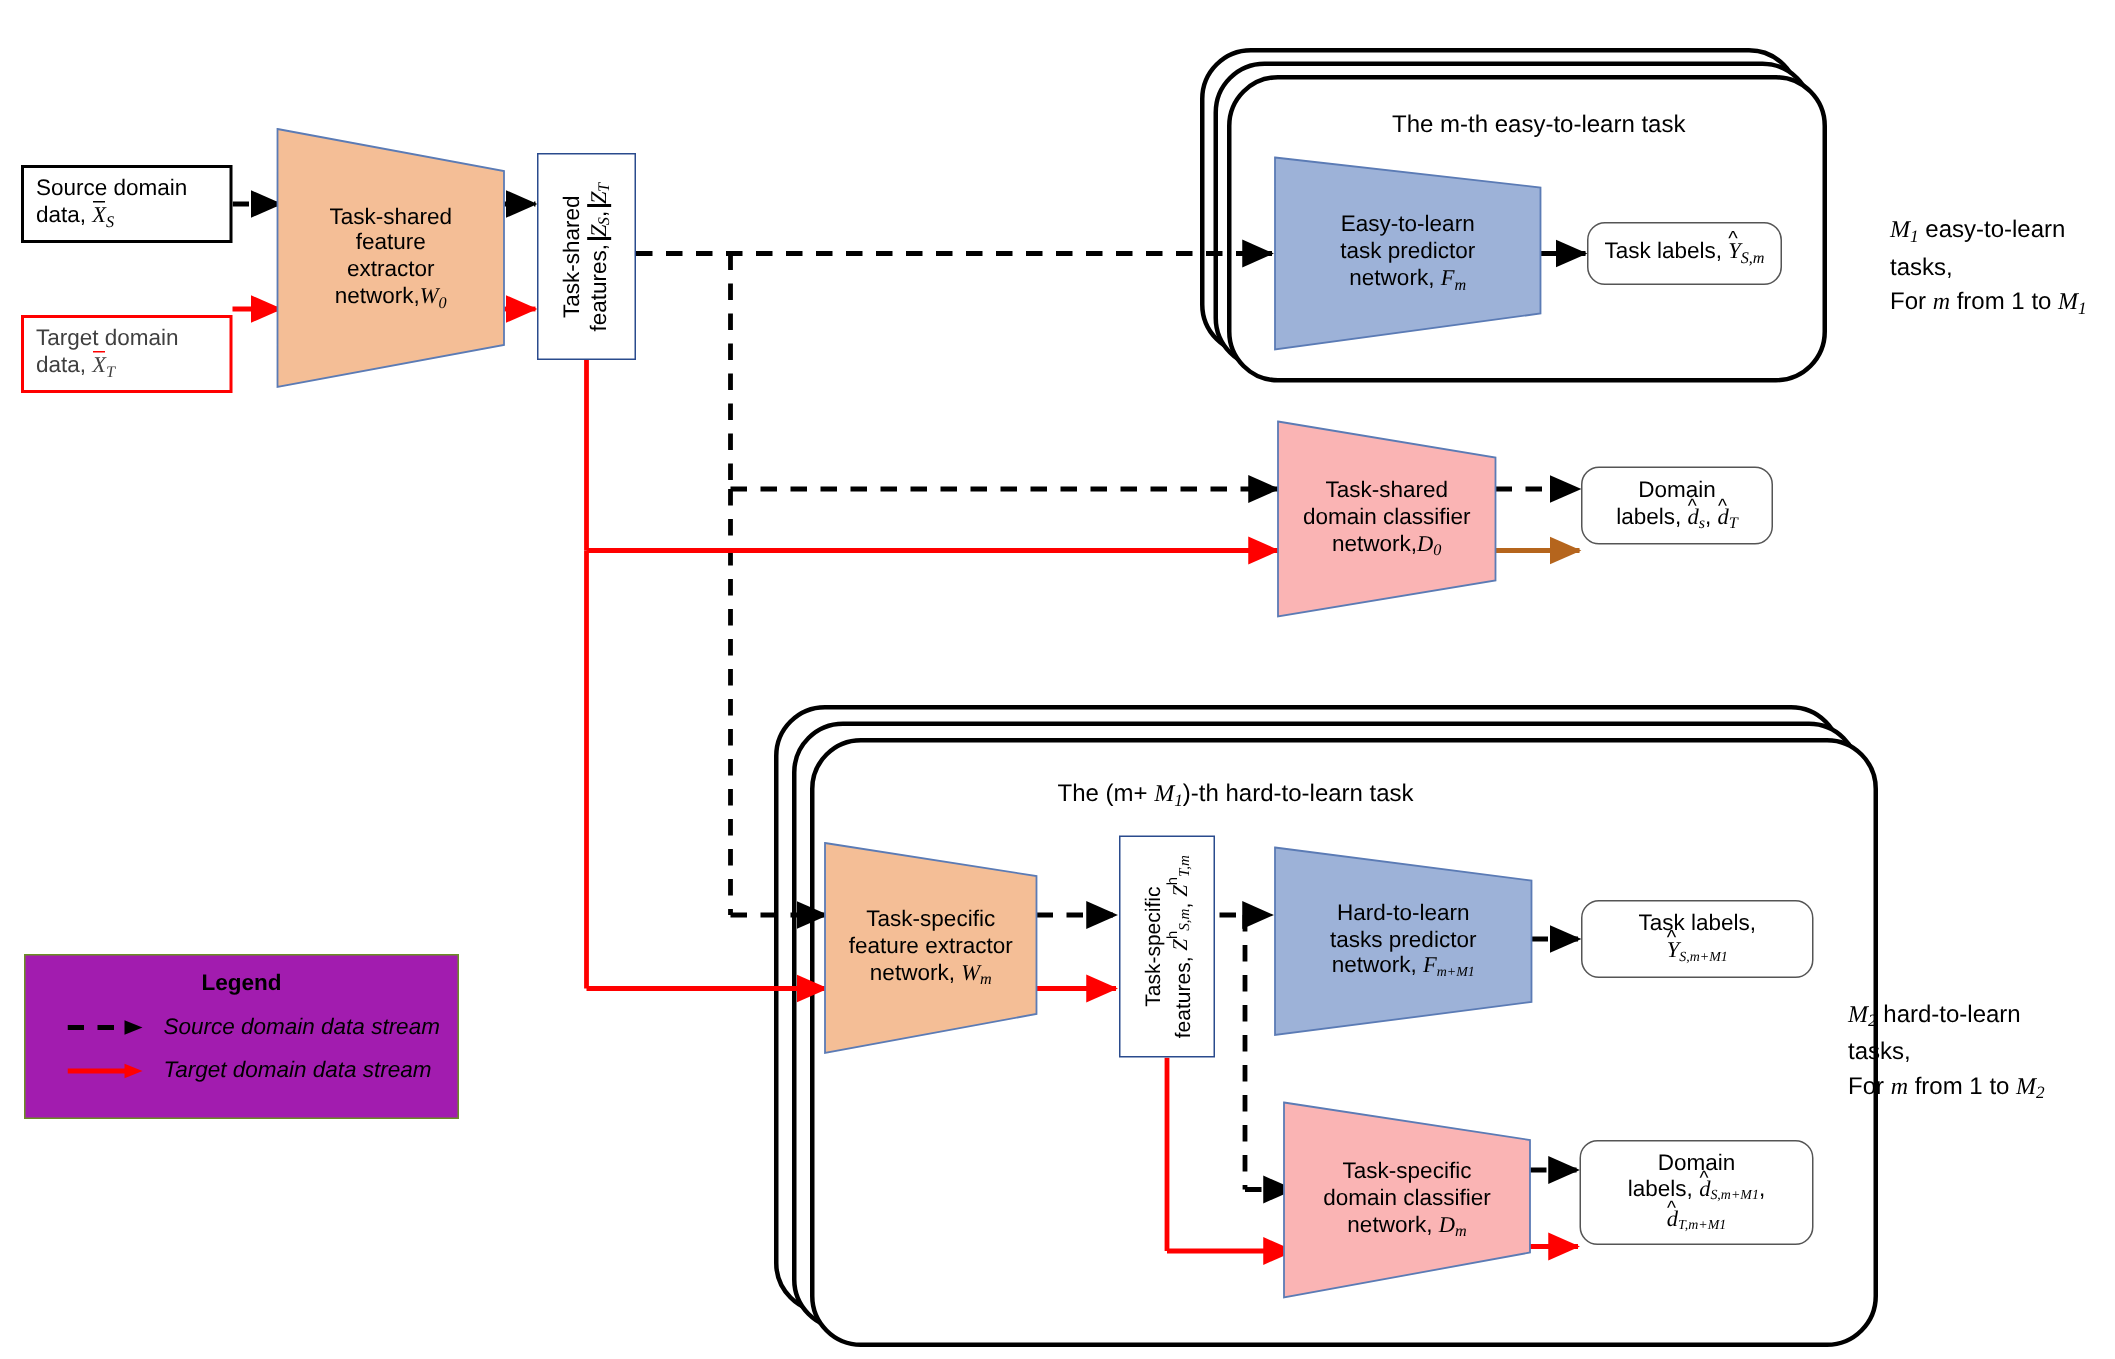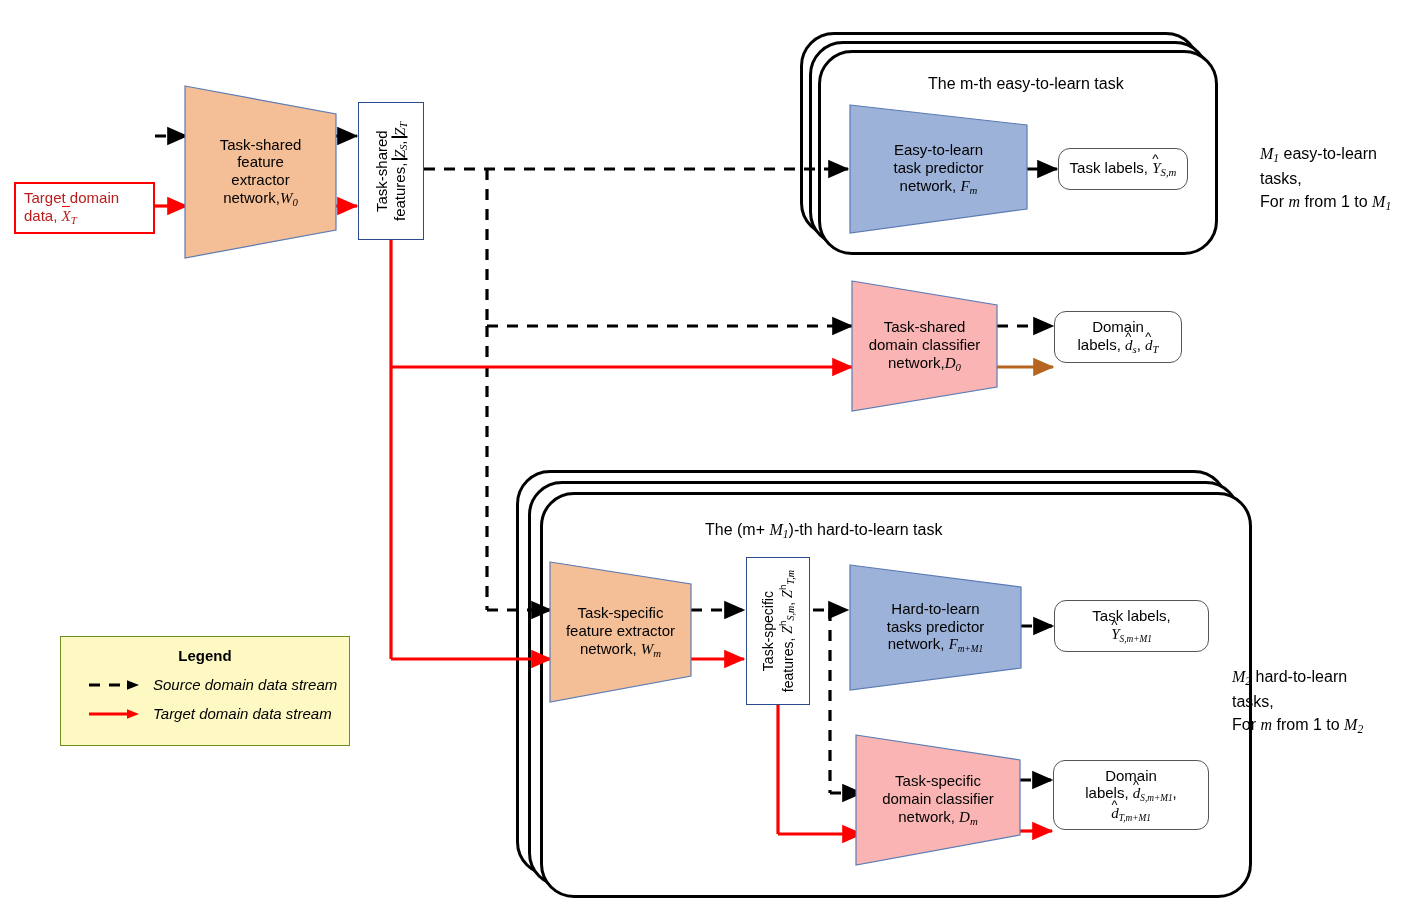"Source domain" div.node { html: none -> <div> <div> <span>Source domain</span><br> <span><span>data, </span><span><i>X</i><span></span></span><i>S</i></span> </div> </div> }
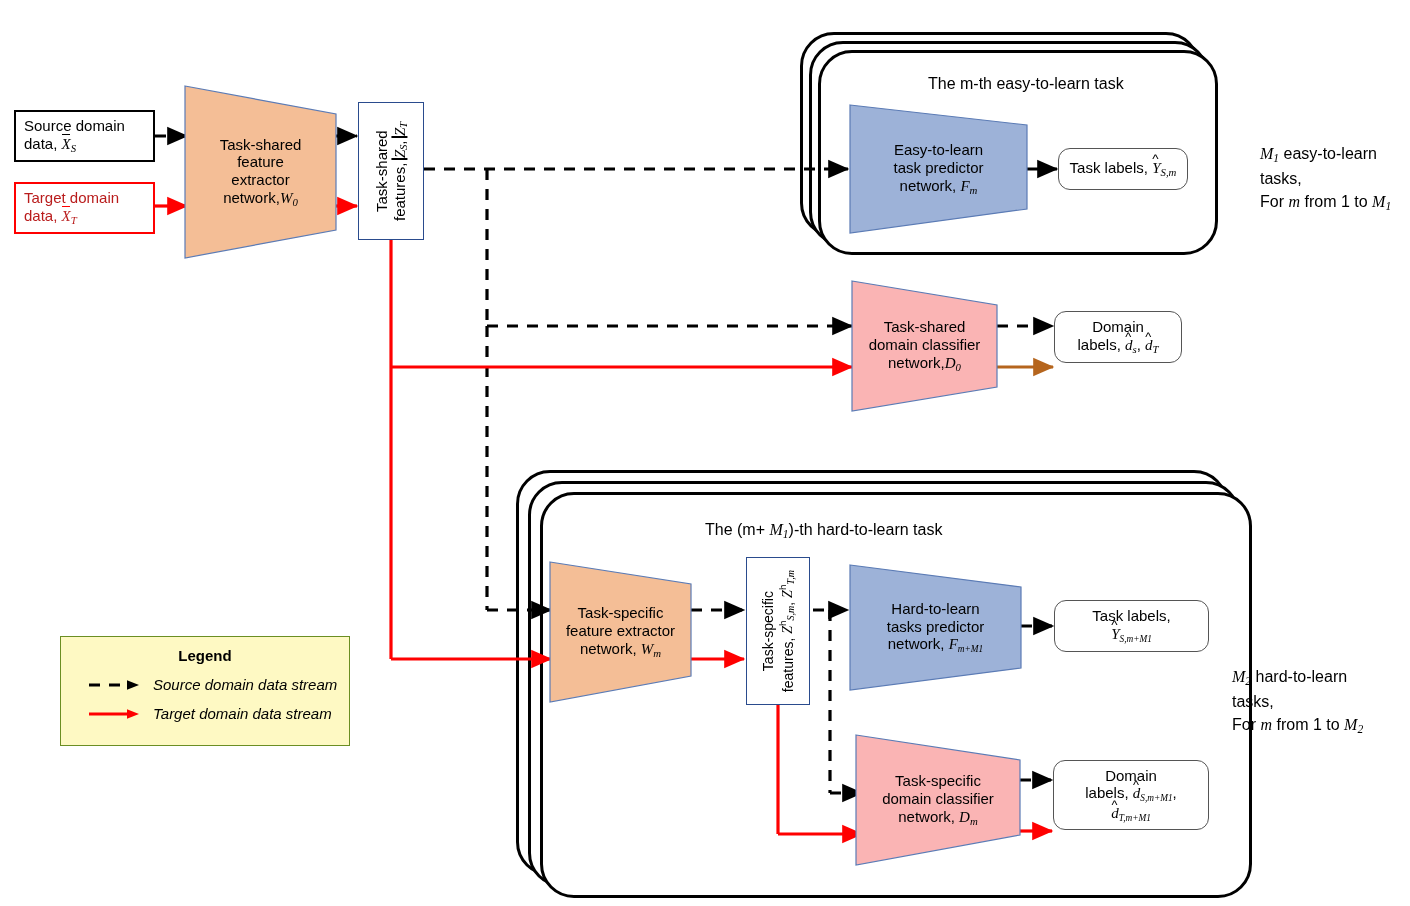"Target domain" .rect.red { color: #b91c1c -> #404040; margin-top: none -> 28px }
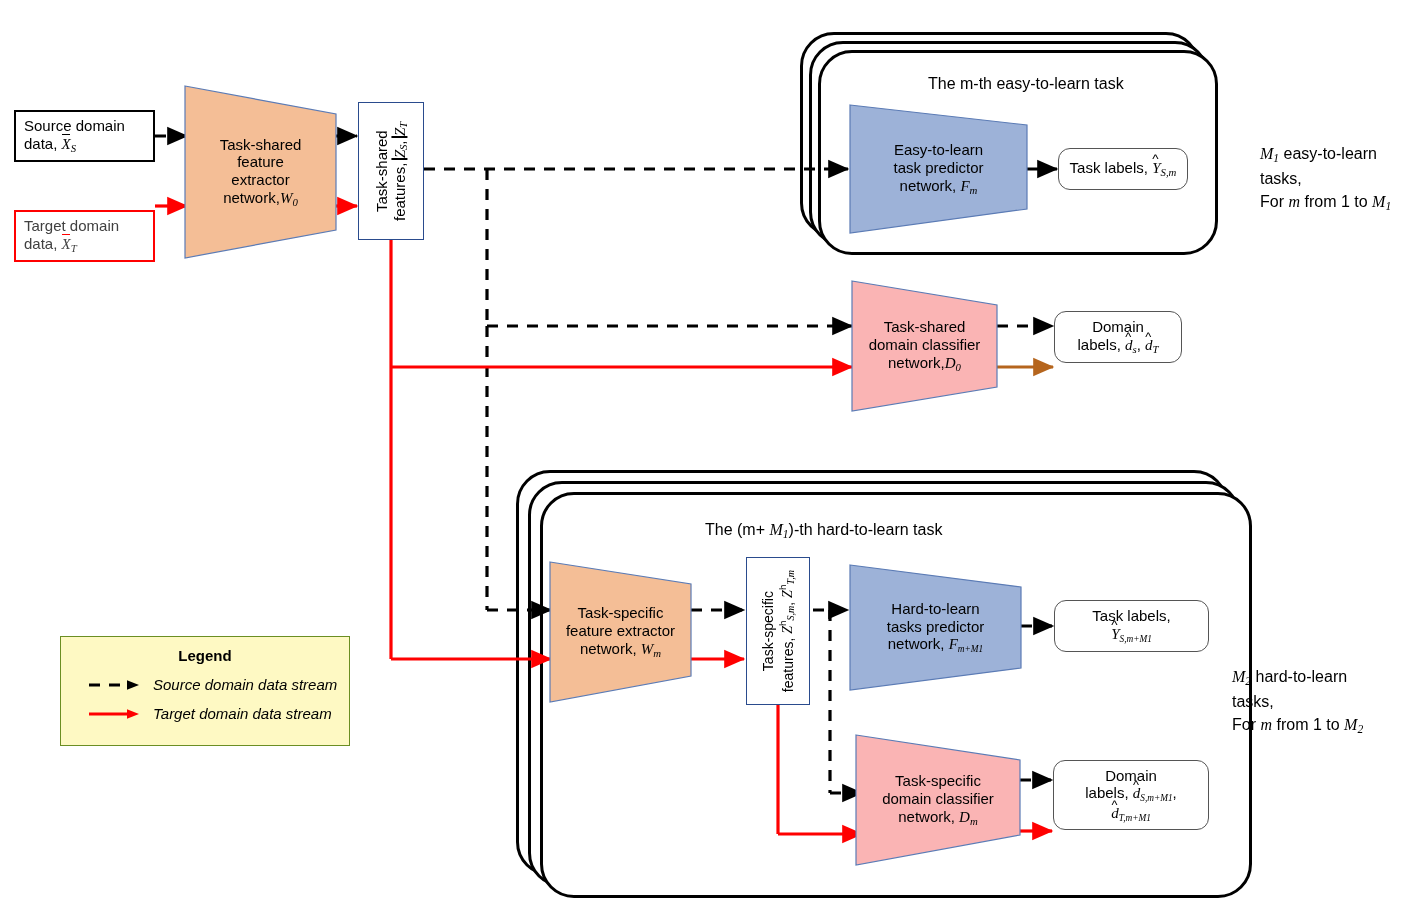"Legend" .legend { background: #fef9c3 -> #a21caf; margin-left: 44px -> none }
